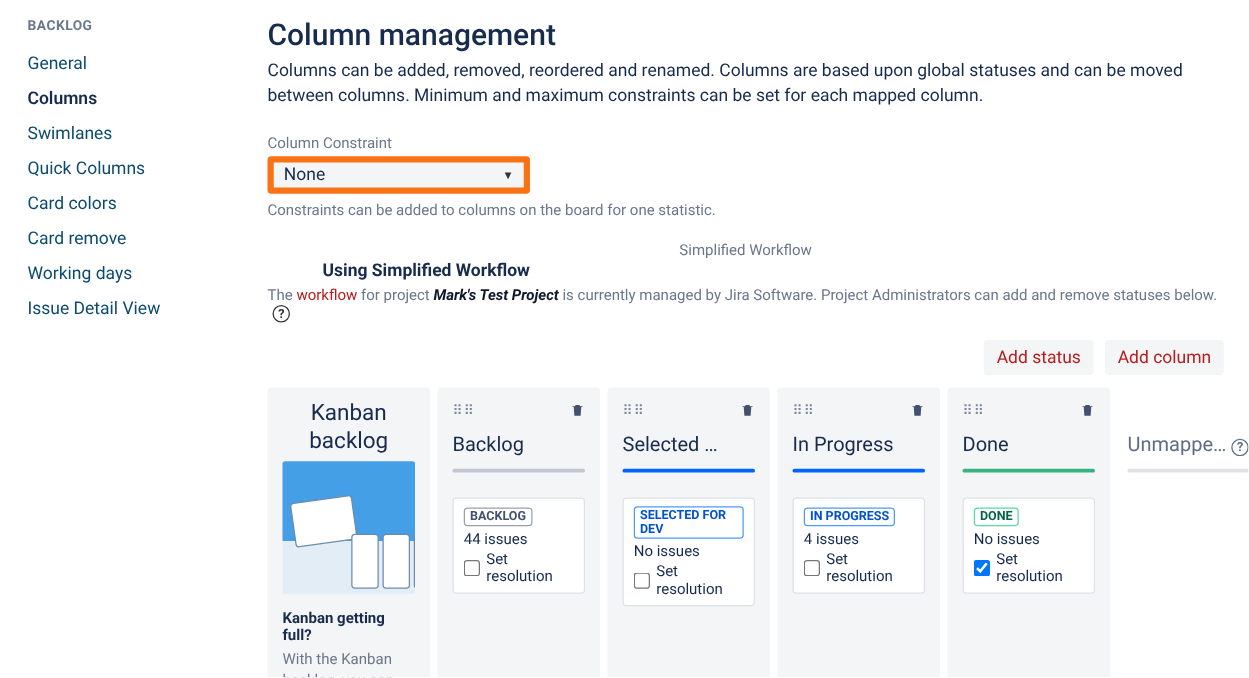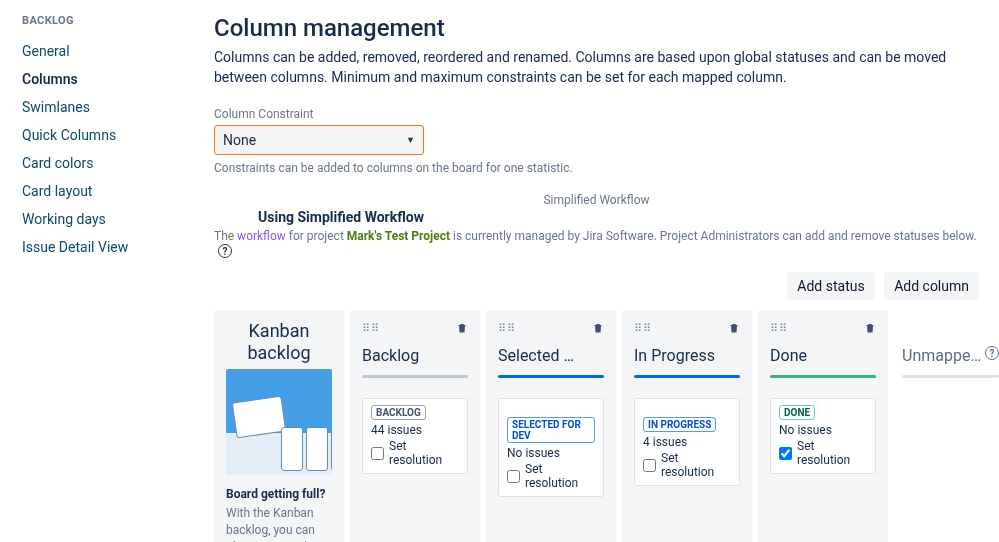"None" .select { border: 1px solid #f97316 -> 5px solid #f97316 }
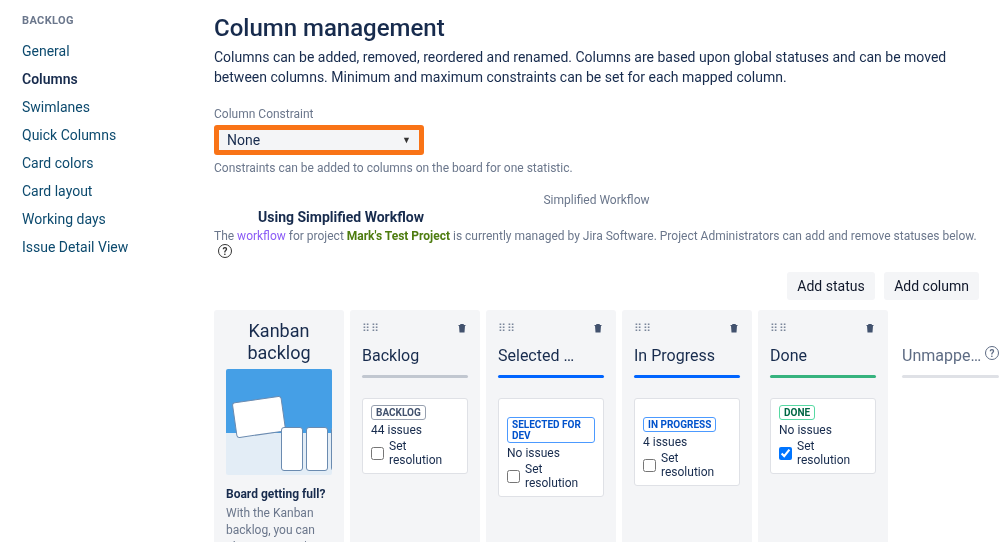"Card layout" div.sidebar-item { text: layout -> remove }
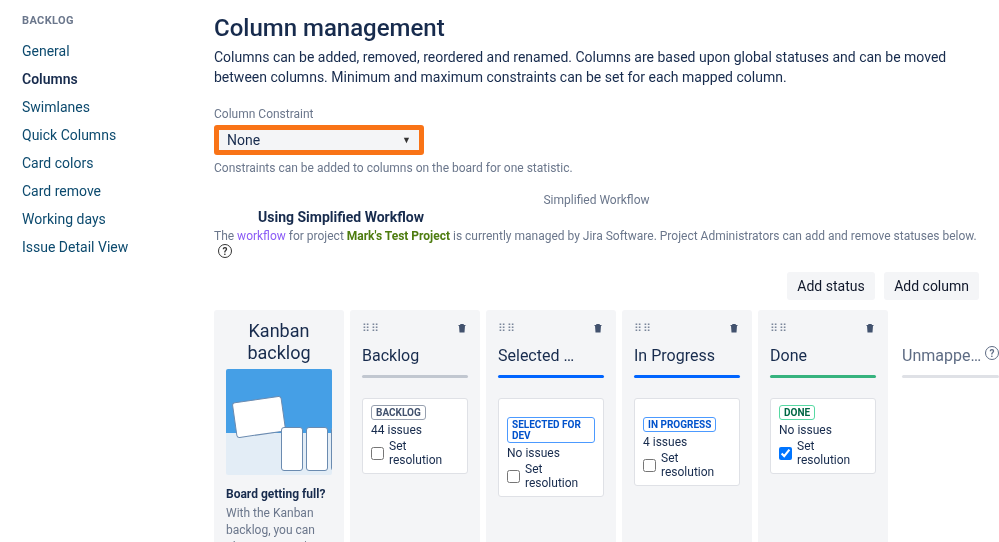"workflow" .workflow-desc a { color: #8b5cf6 -> #b91c1c }
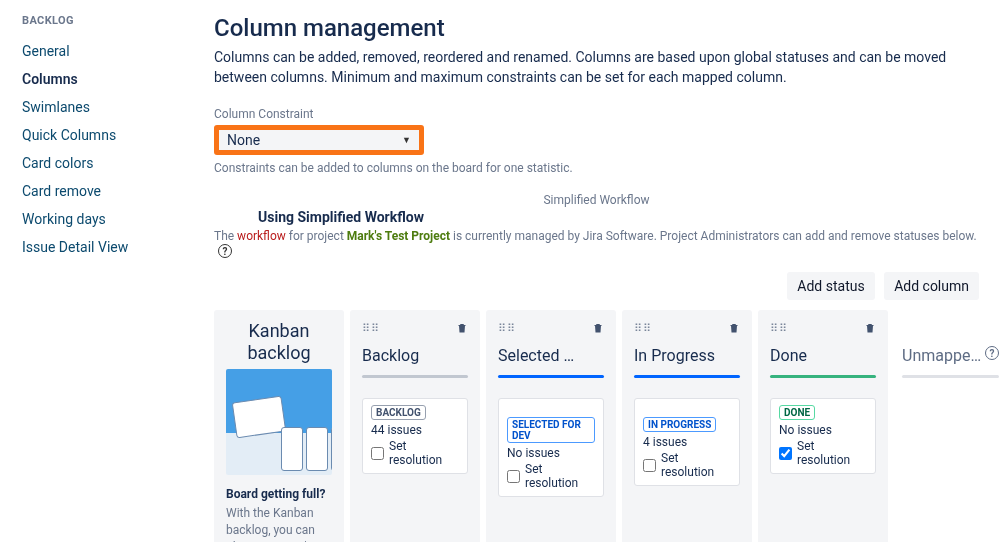"Mark's Test Project" .workflow-desc b { color: #4d7c0f -> #0f172a; font-style: none -> italic }
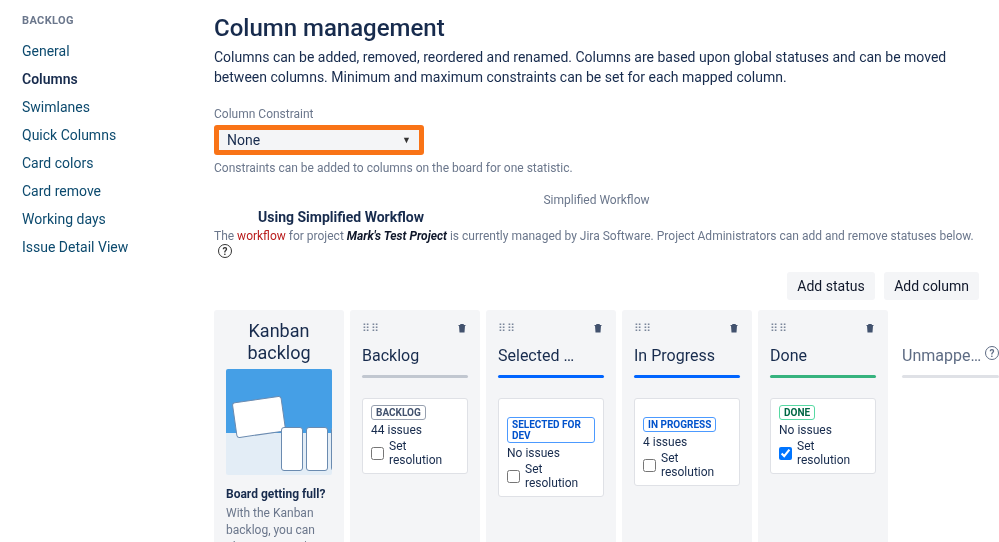"Add status" .btn { color: #0f172a -> #b91c1c }
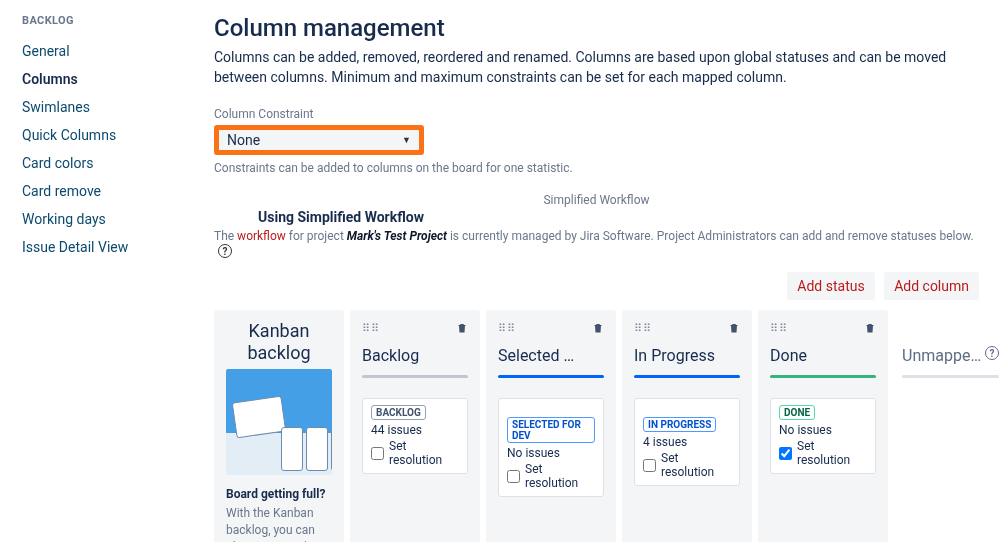"Unmappe…" .unmapped-title { align-items: flex-start -> flex-end }
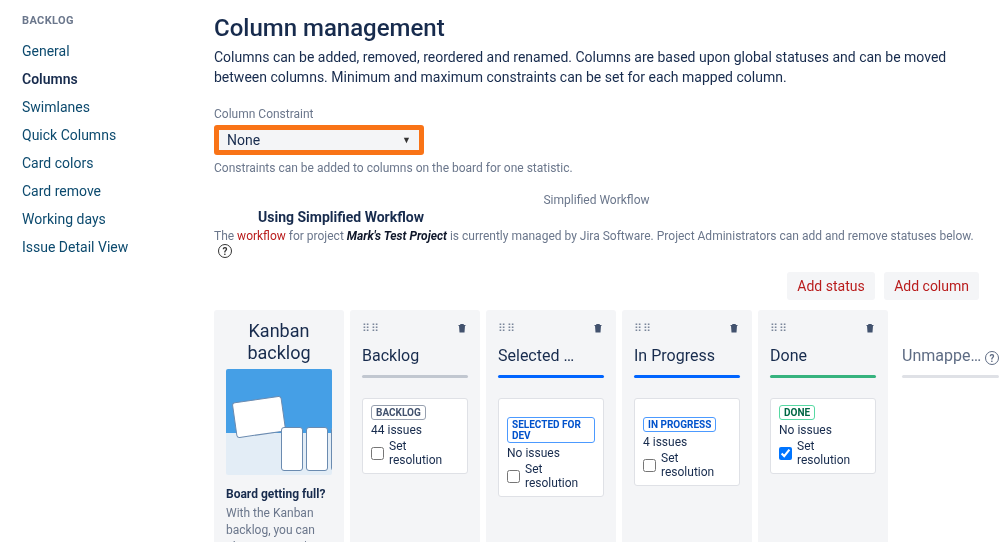"SELECTED FOR DEV" .loz-blue { margin-top: 12px -> none }
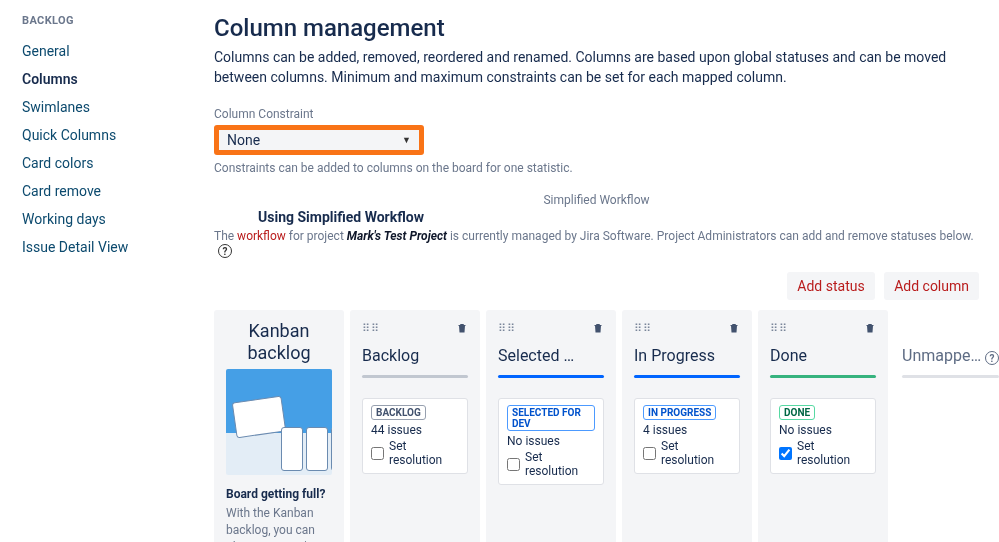"Board getting full?" div.promo-heading { text: Board -> Kanban }
